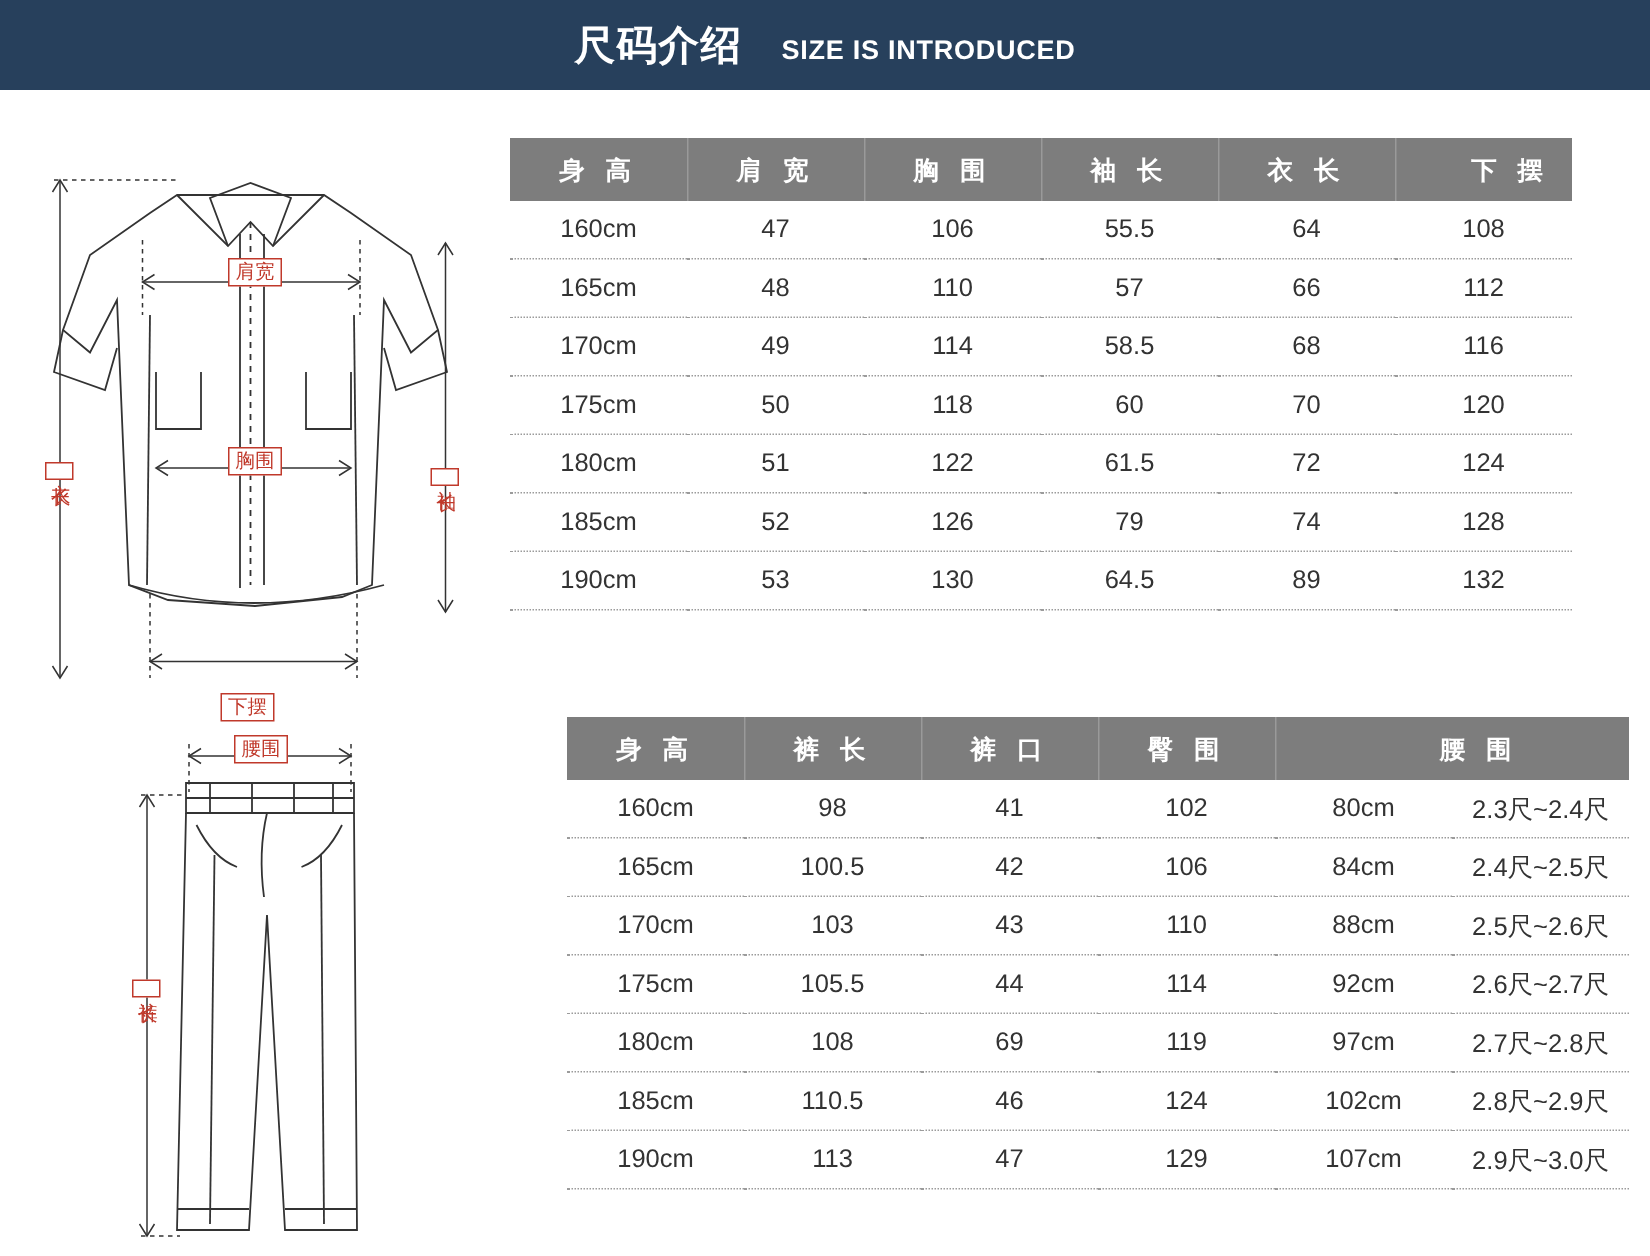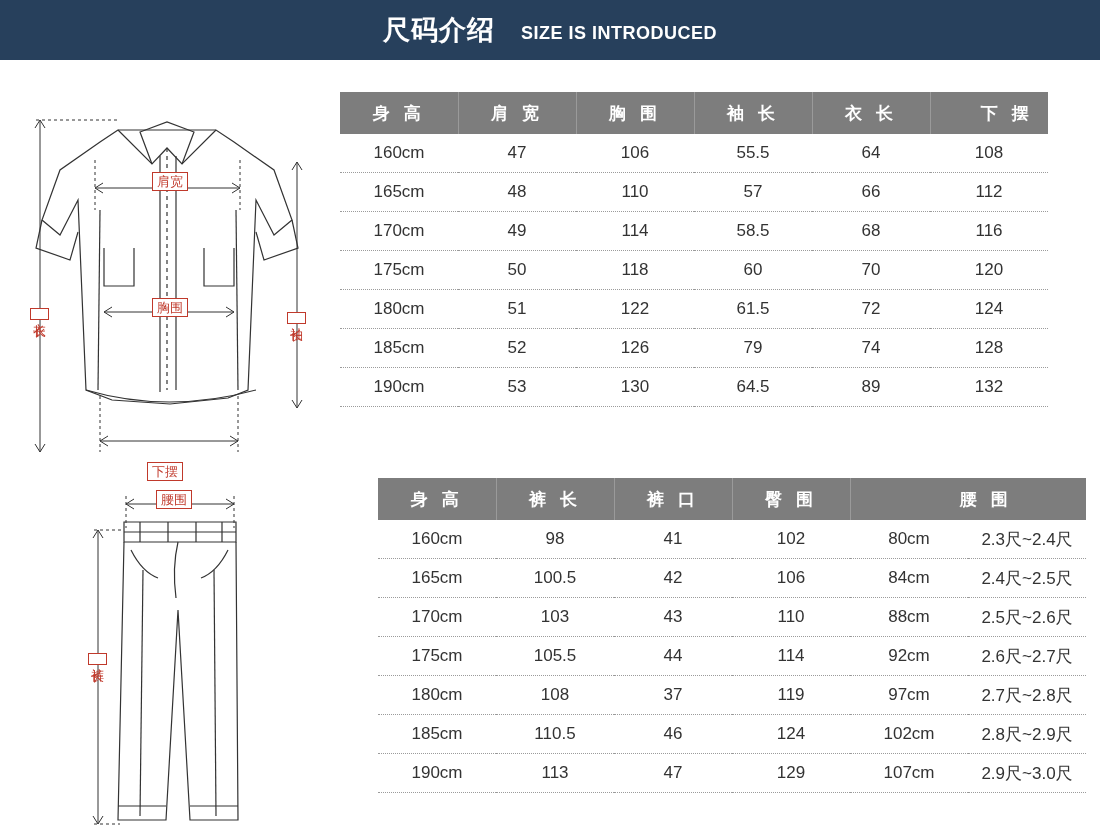"37" td { text: 37 -> 69 }
